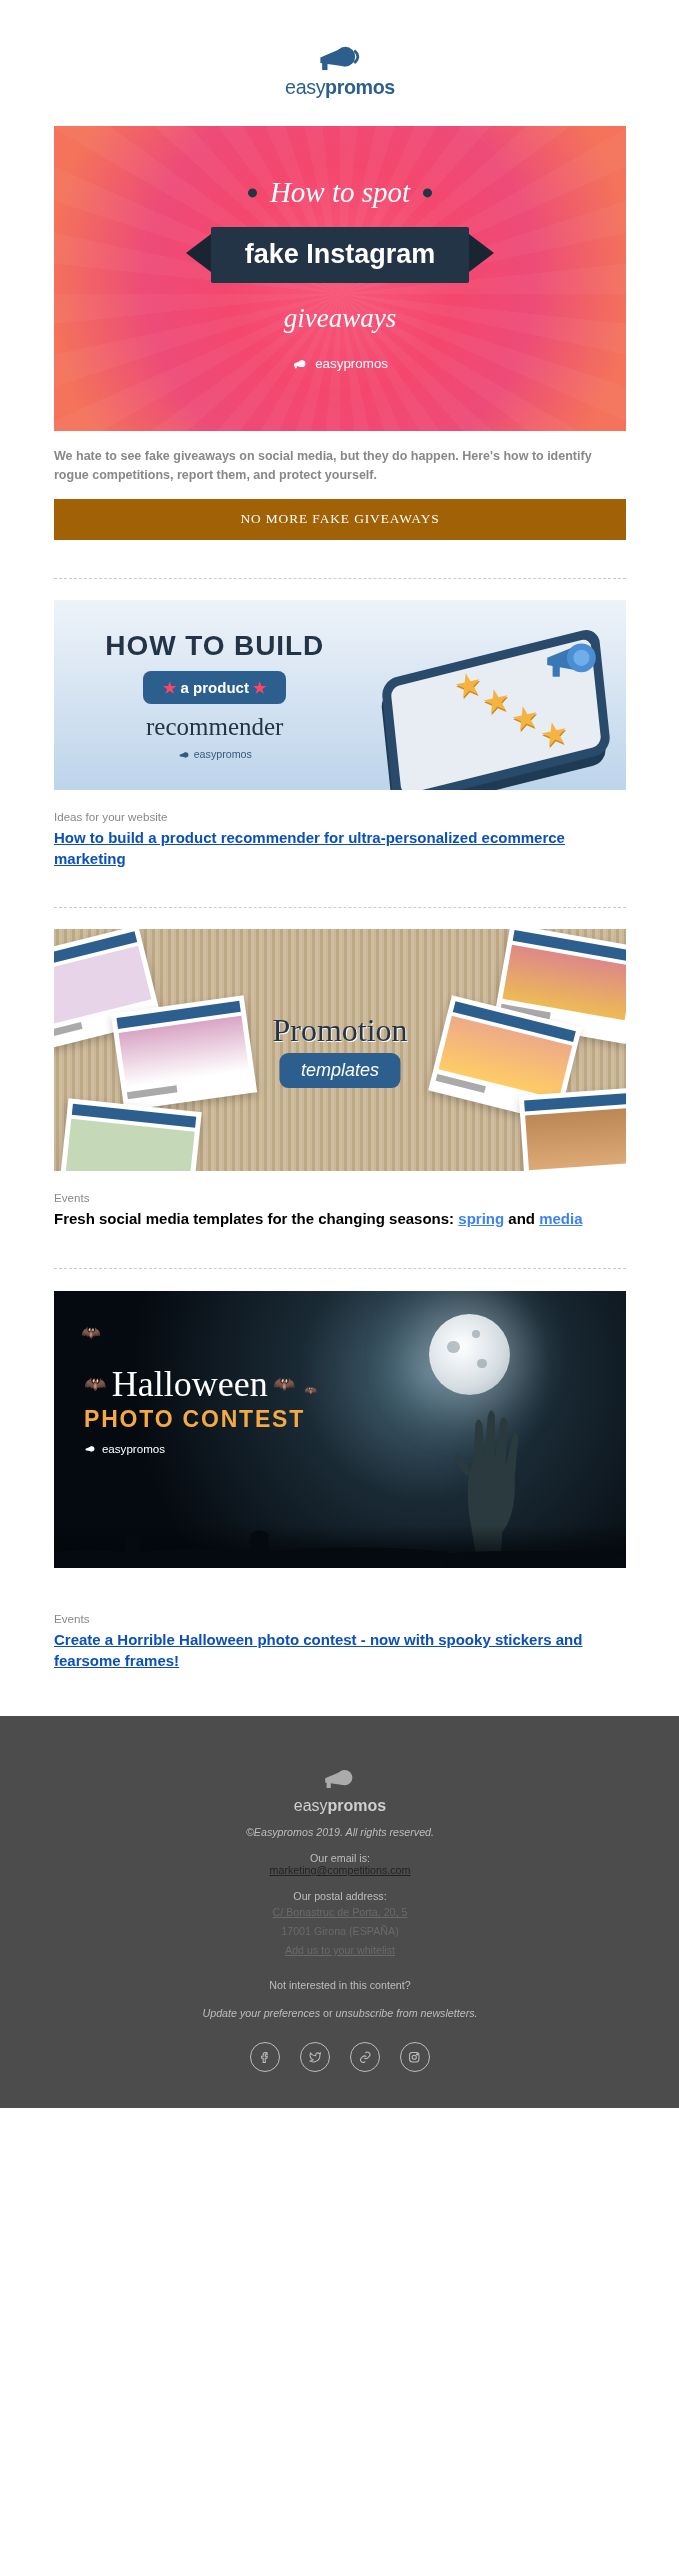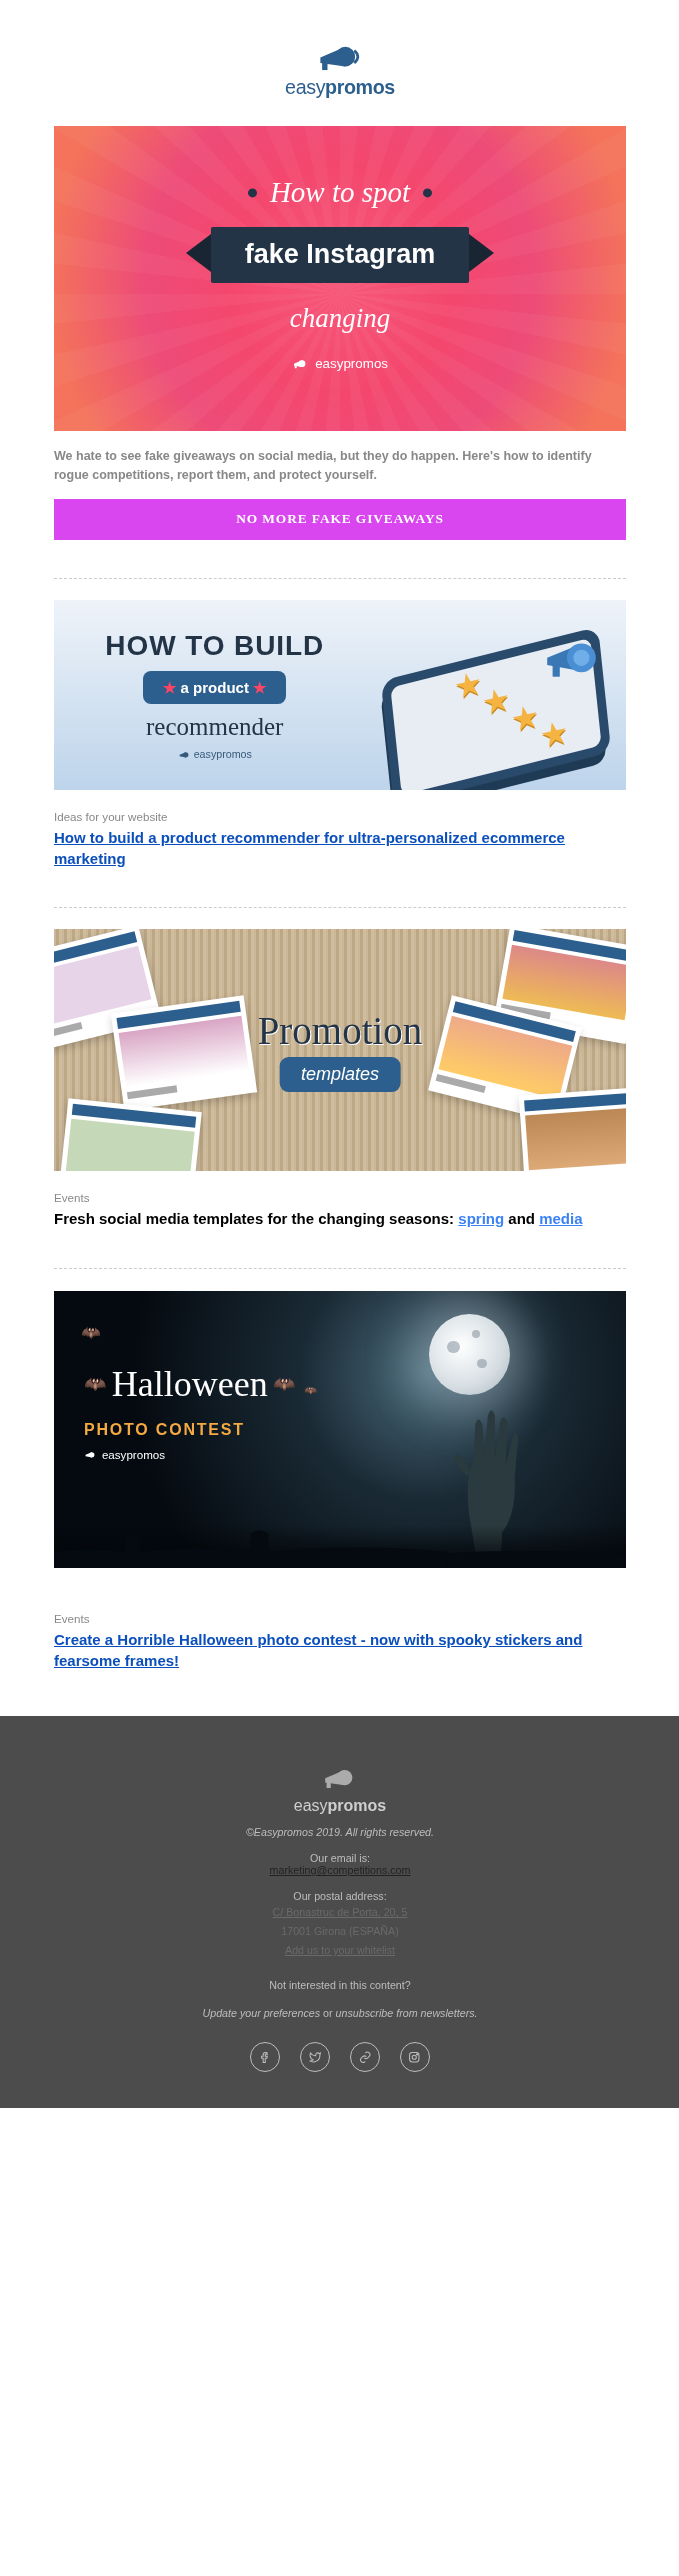"changing" div.hero-sub { text: changing -> giveaways }
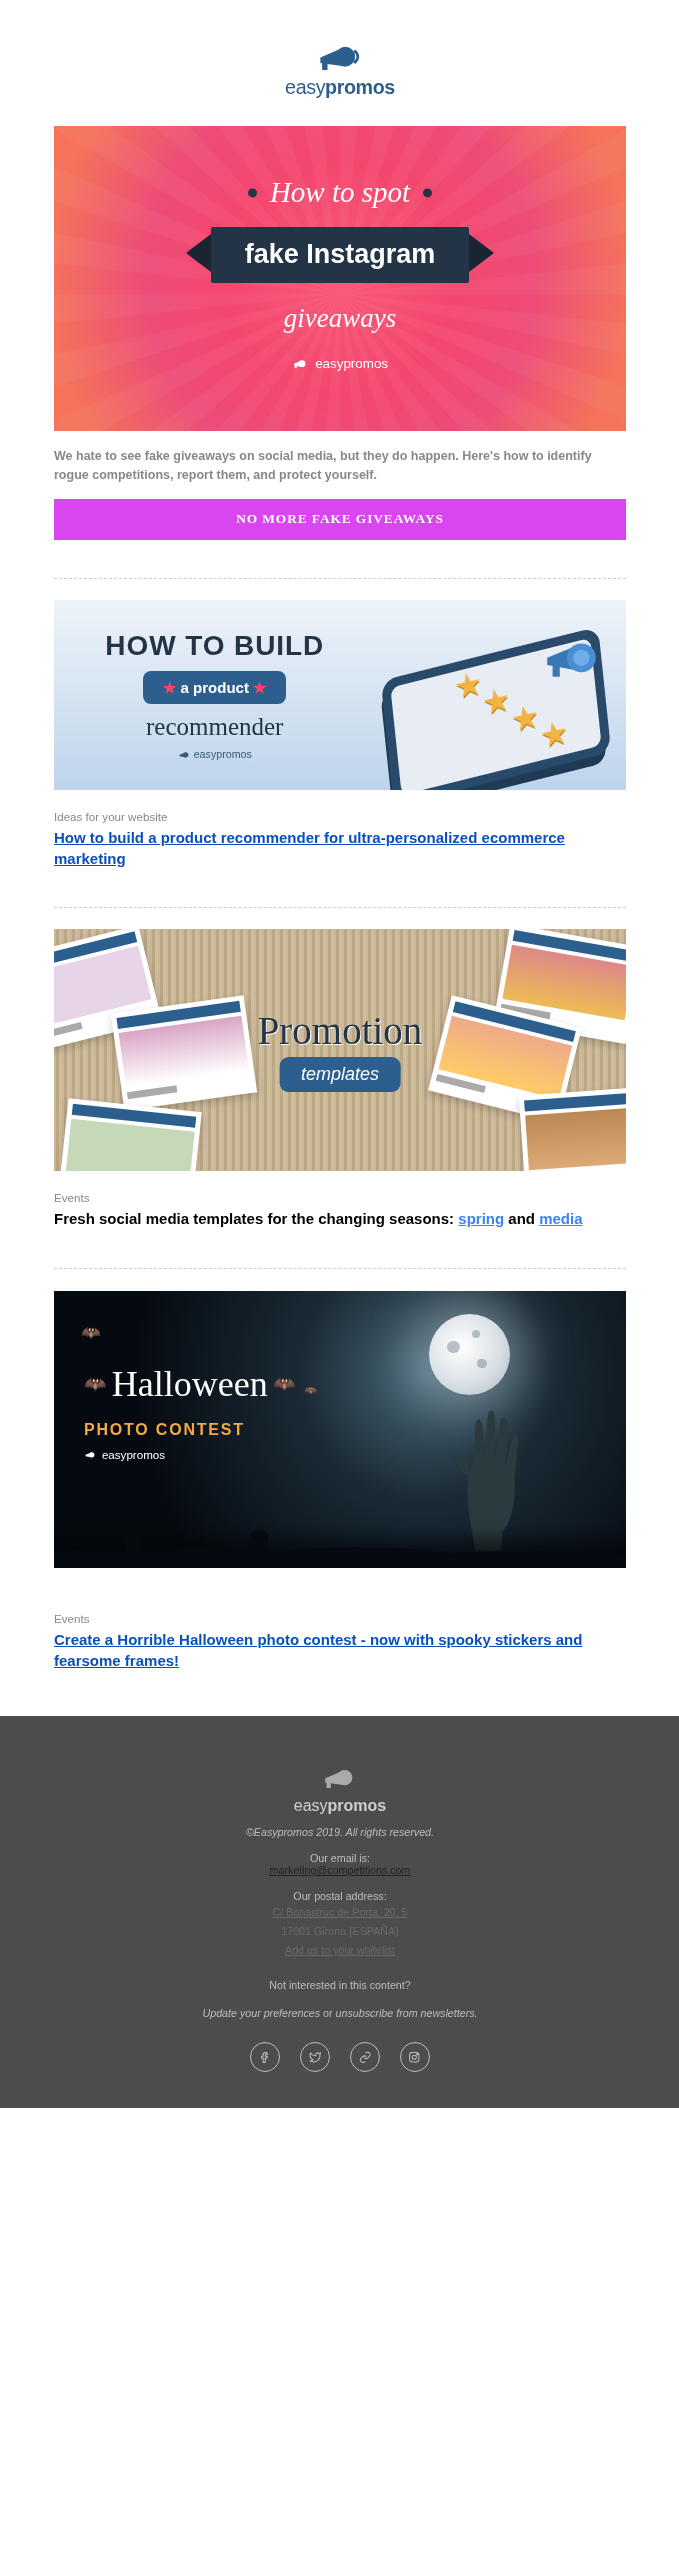"NO MORE FAKE GIVEAWAYS" .cta-btn { background: #d946ef -> #a16207; font-weight: 700 -> 400 }
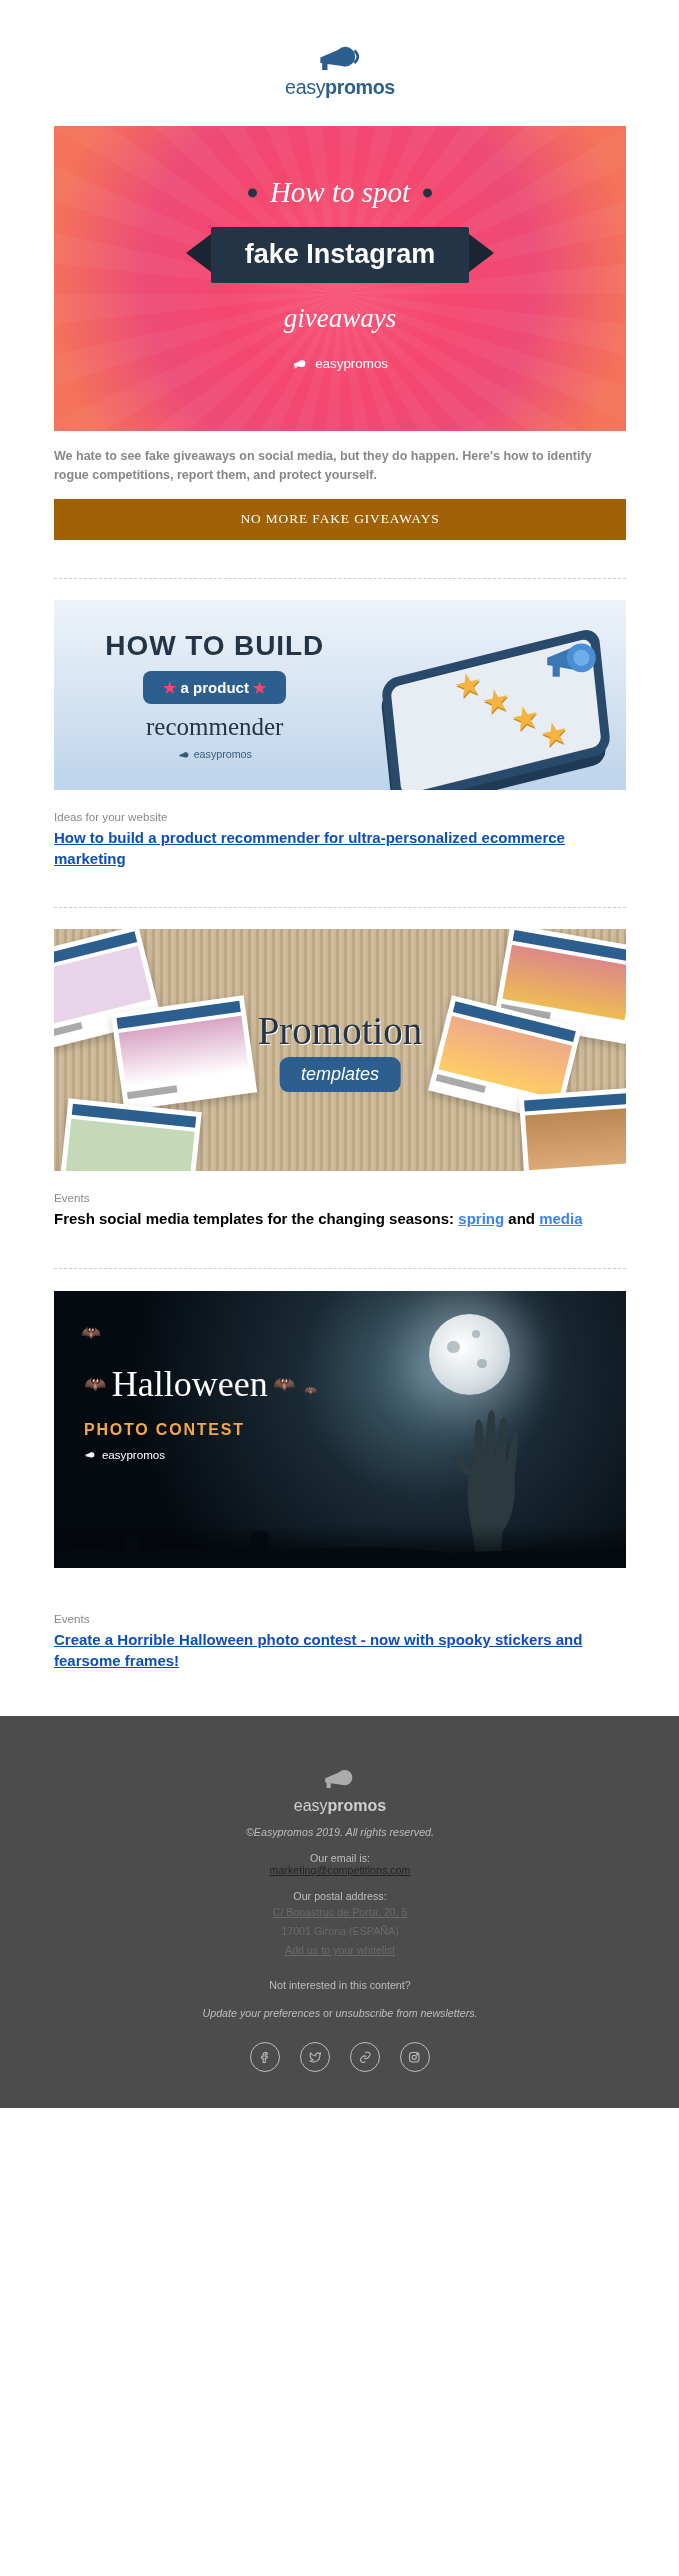"Promotion" .b3-title { font-size: 39px -> 32px }
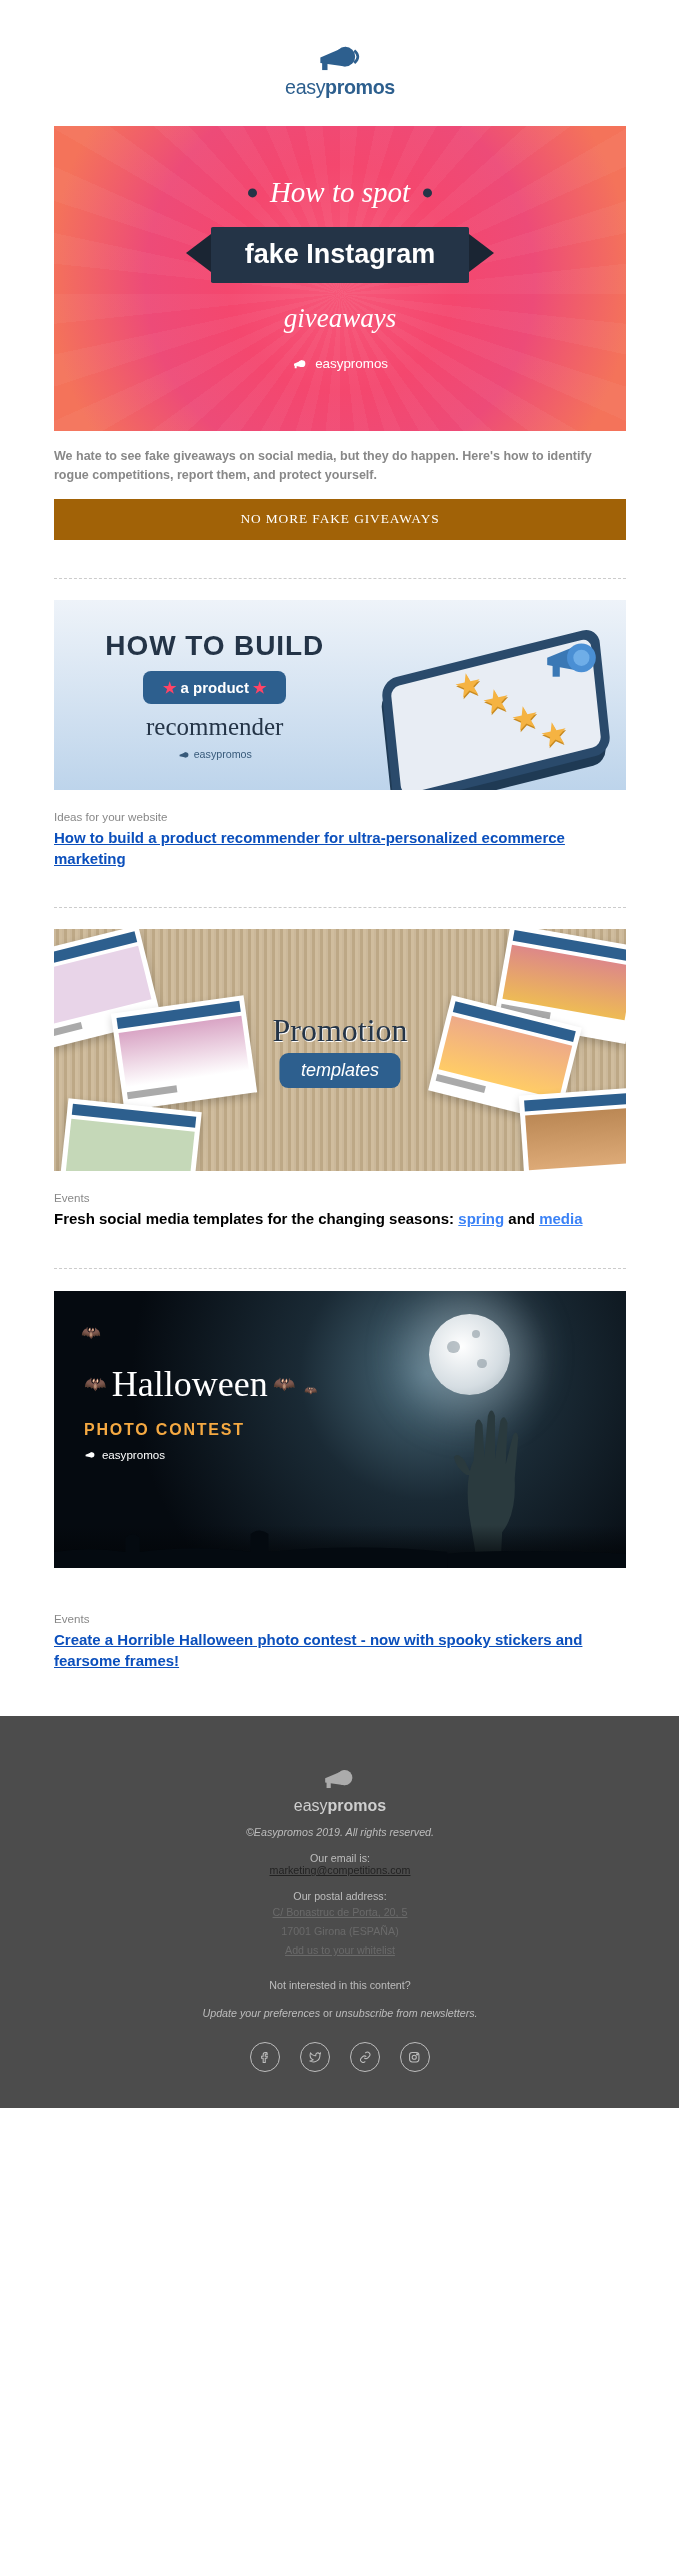"PHOTO CONTEST" .b4-p { font-size: 16px -> 23px; margin-top: 16px -> 1px }
